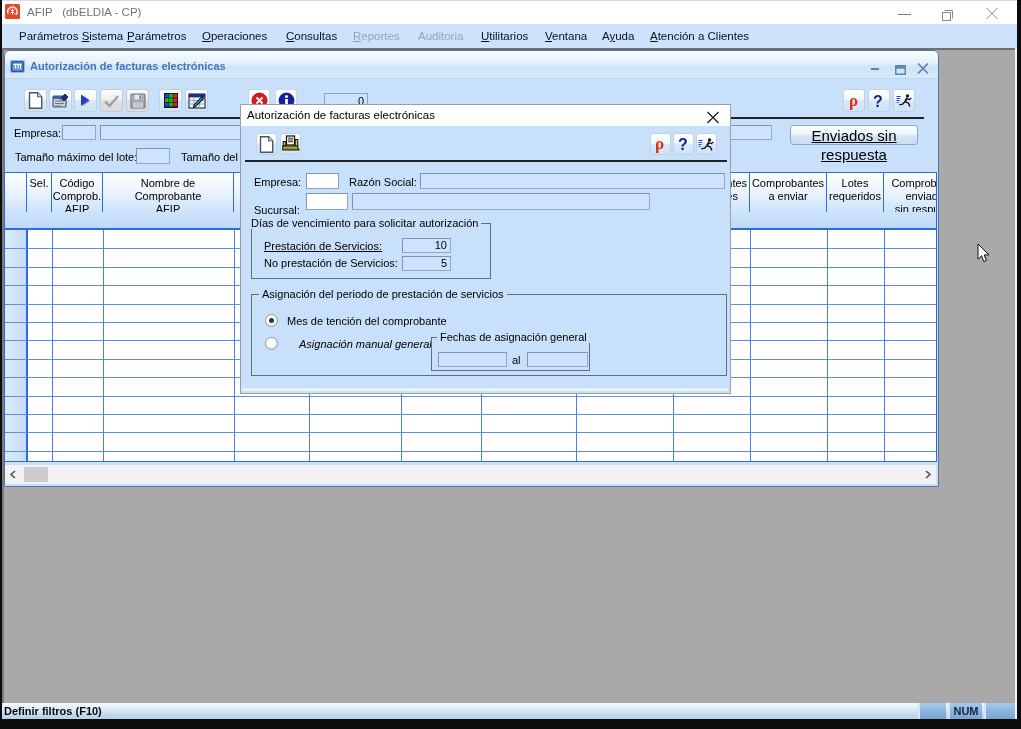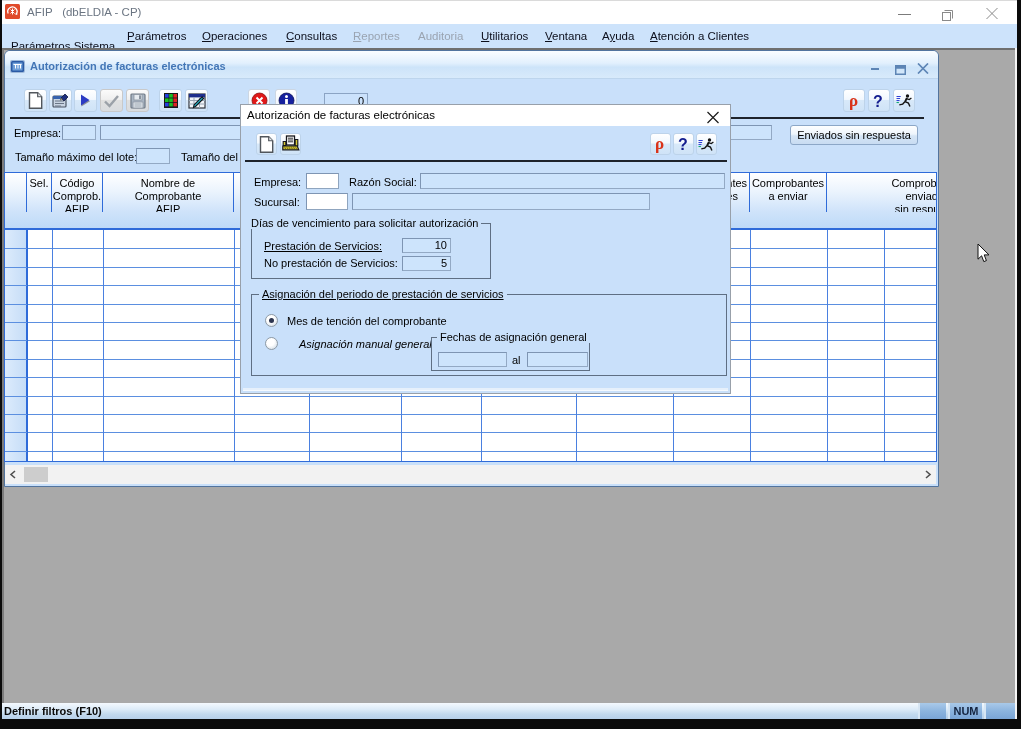"Parámetros Sistema" div.mi { left: 11px -> 19px; margin-top: 10px -> none }
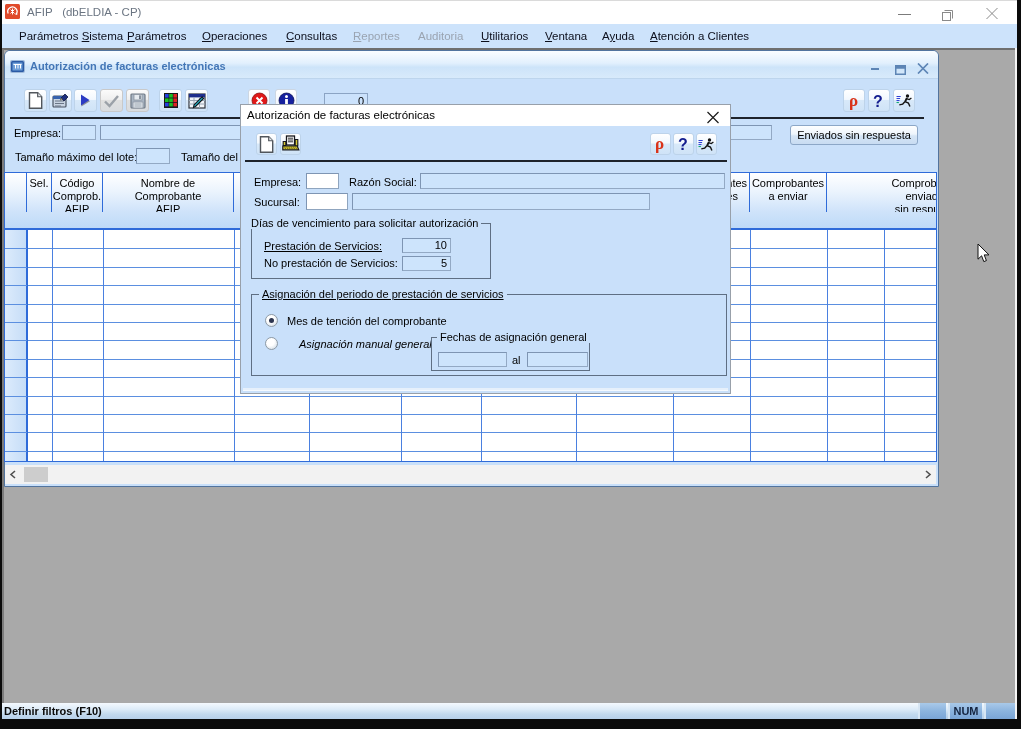"Enviados sin respuesta" div.a { font-size: 11px -> 15px; text-decoration: none -> underline }
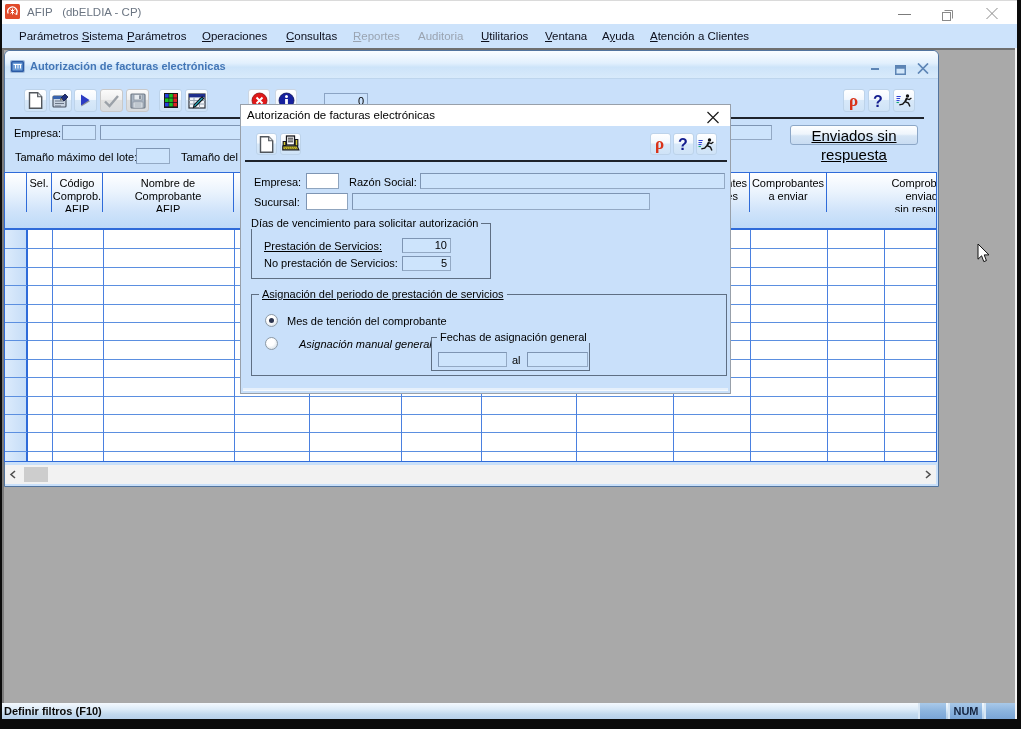"Lotes" div.hc { html: none -> <div>Lotes<br>requeridos</div> }
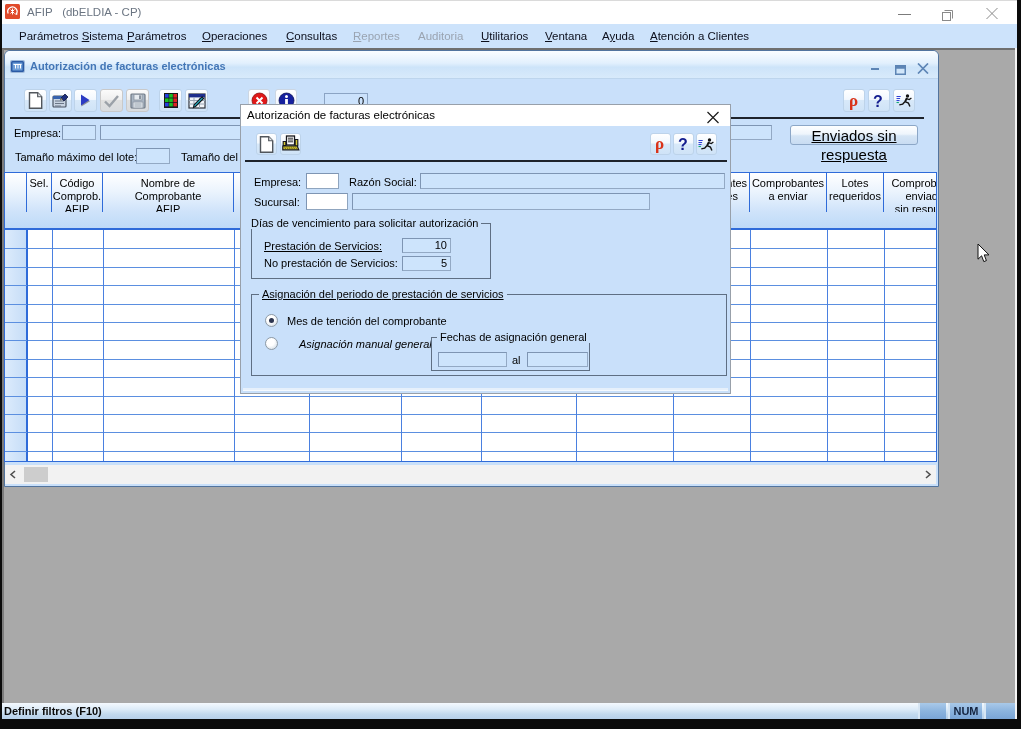"Sucursal:" div.a { top: 196px -> 204px }
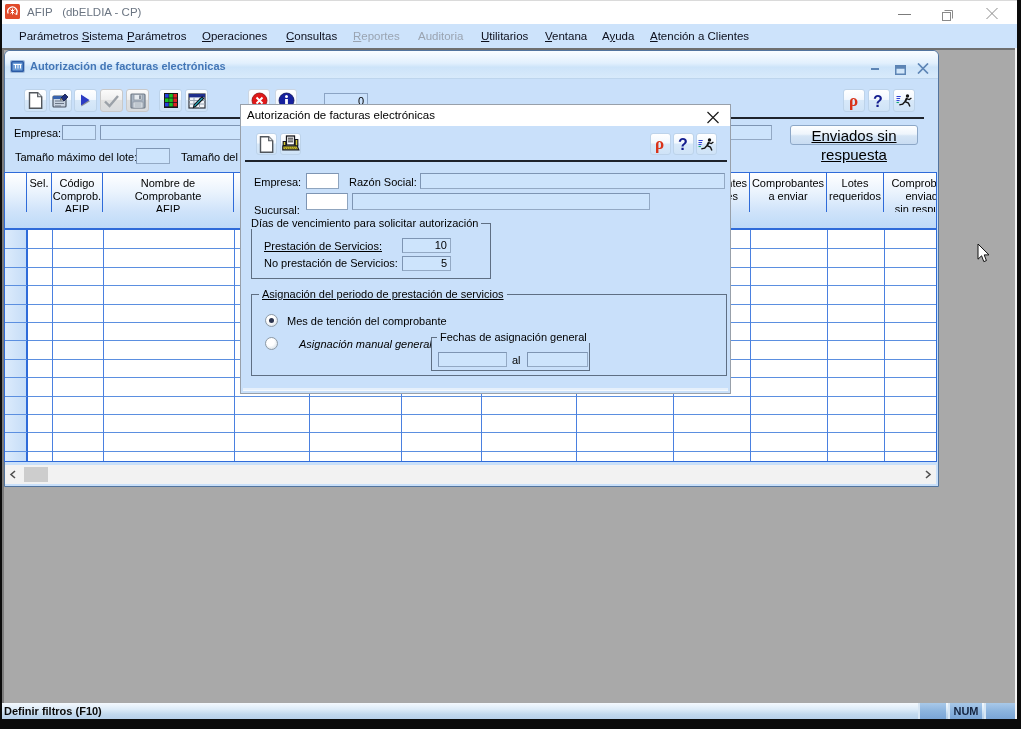"Asignación del periodo de prestación" div.gcap { text-decoration: underline -> none }
